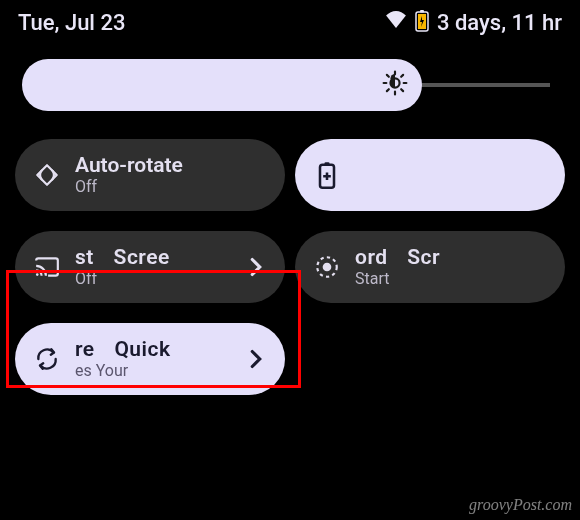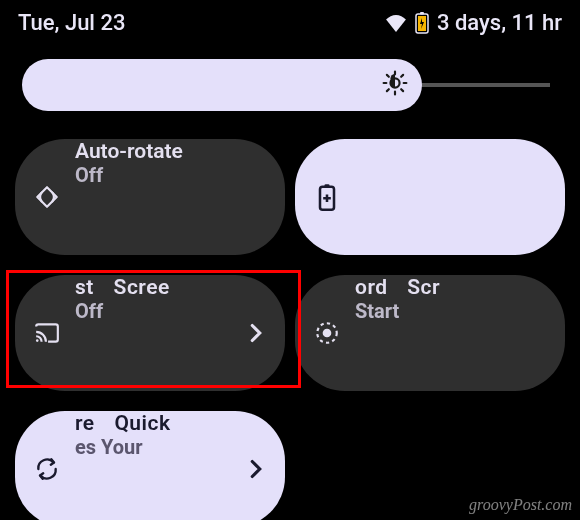"3 days, 11 hr" .statusbar .right { align-items: center -> none }
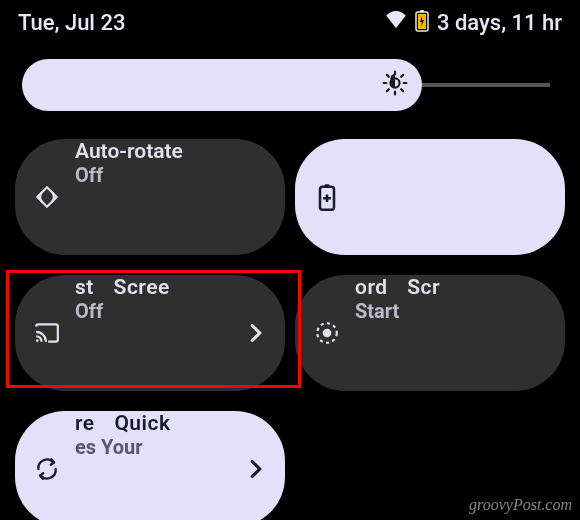"Auto-rotate" .tile { align-items: none -> center; height: 116px -> 72px }
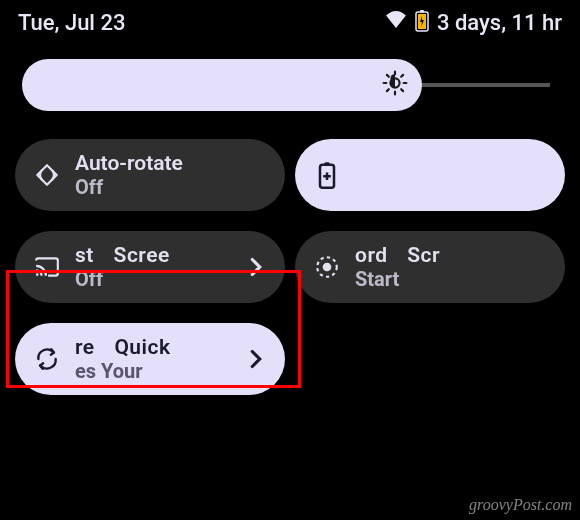"Off" .tile .subtitle { font-size: 20px -> 16px; font-weight: 700 -> 400 }
